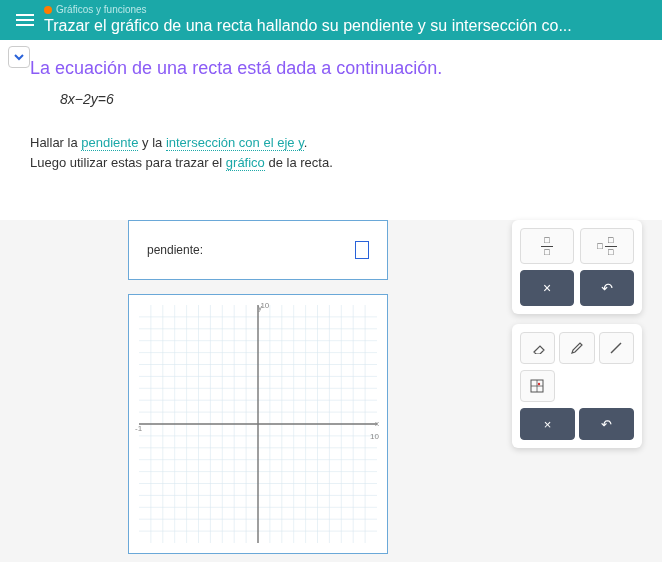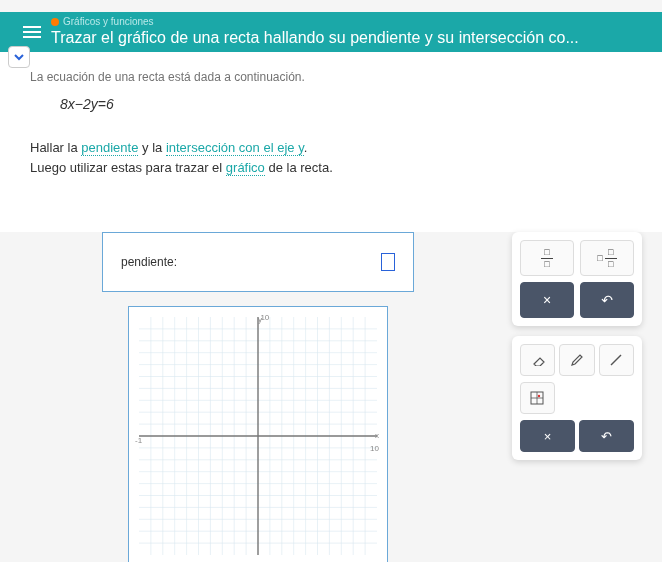"Gráficos y funciones" .header { margin-top: 12px -> none; padding: 0 23px -> 0 16px }
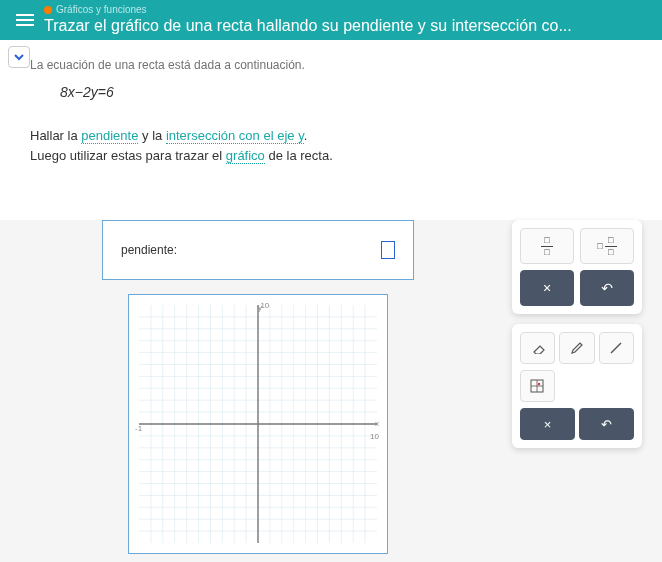"La ecuación de una recta" .intro { color: #737373 -> #8b5cf6; font-size: 12px -> 18px }
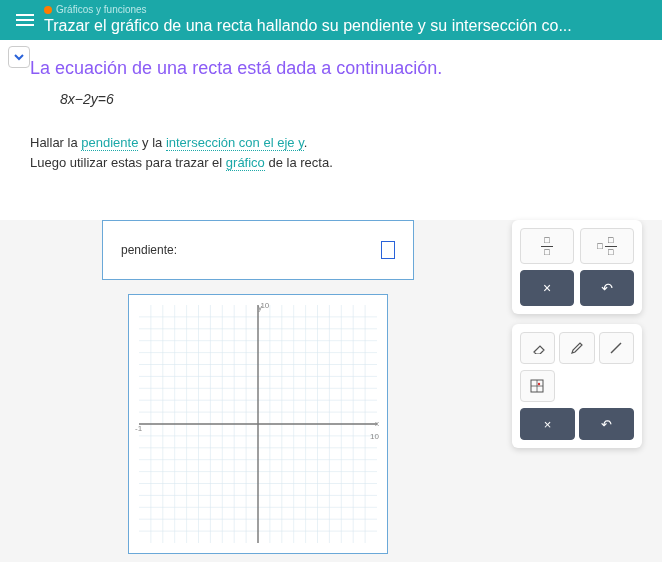"pendiente:" .answer-box { width: 312px -> 260px }
